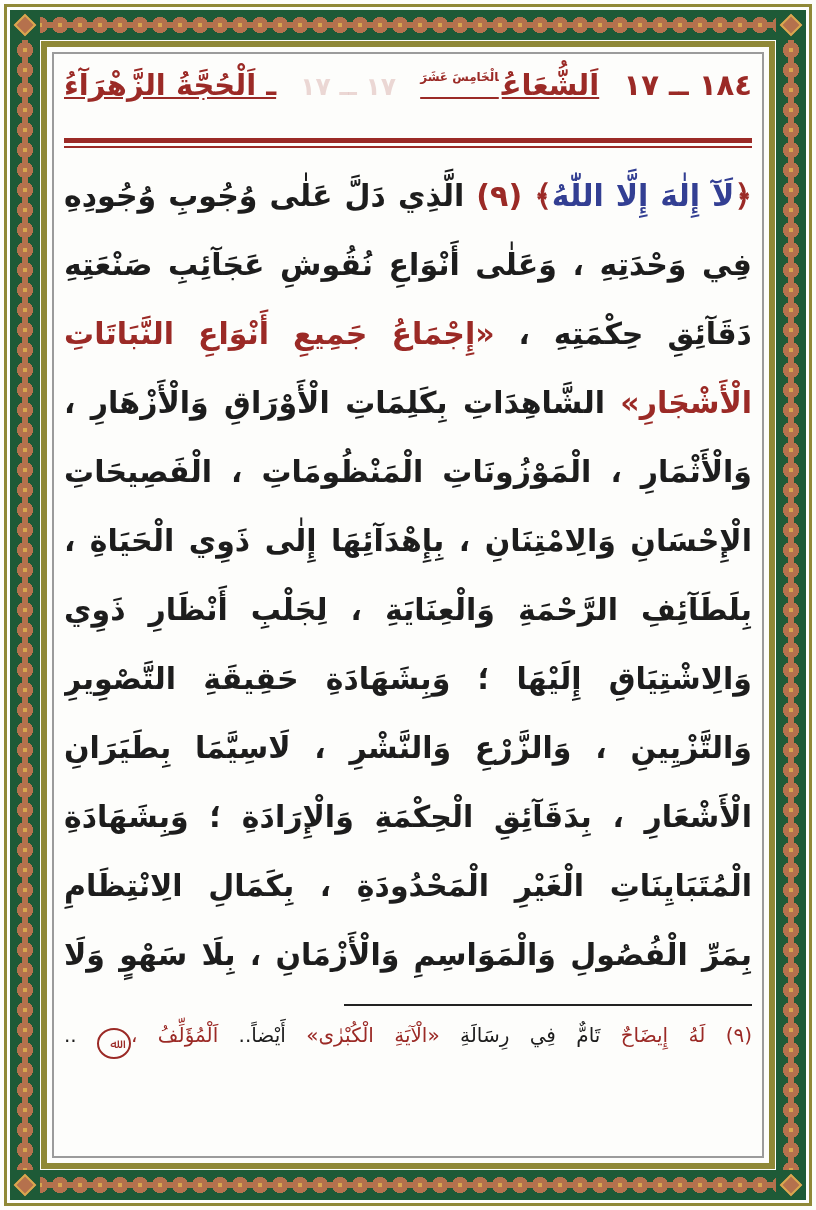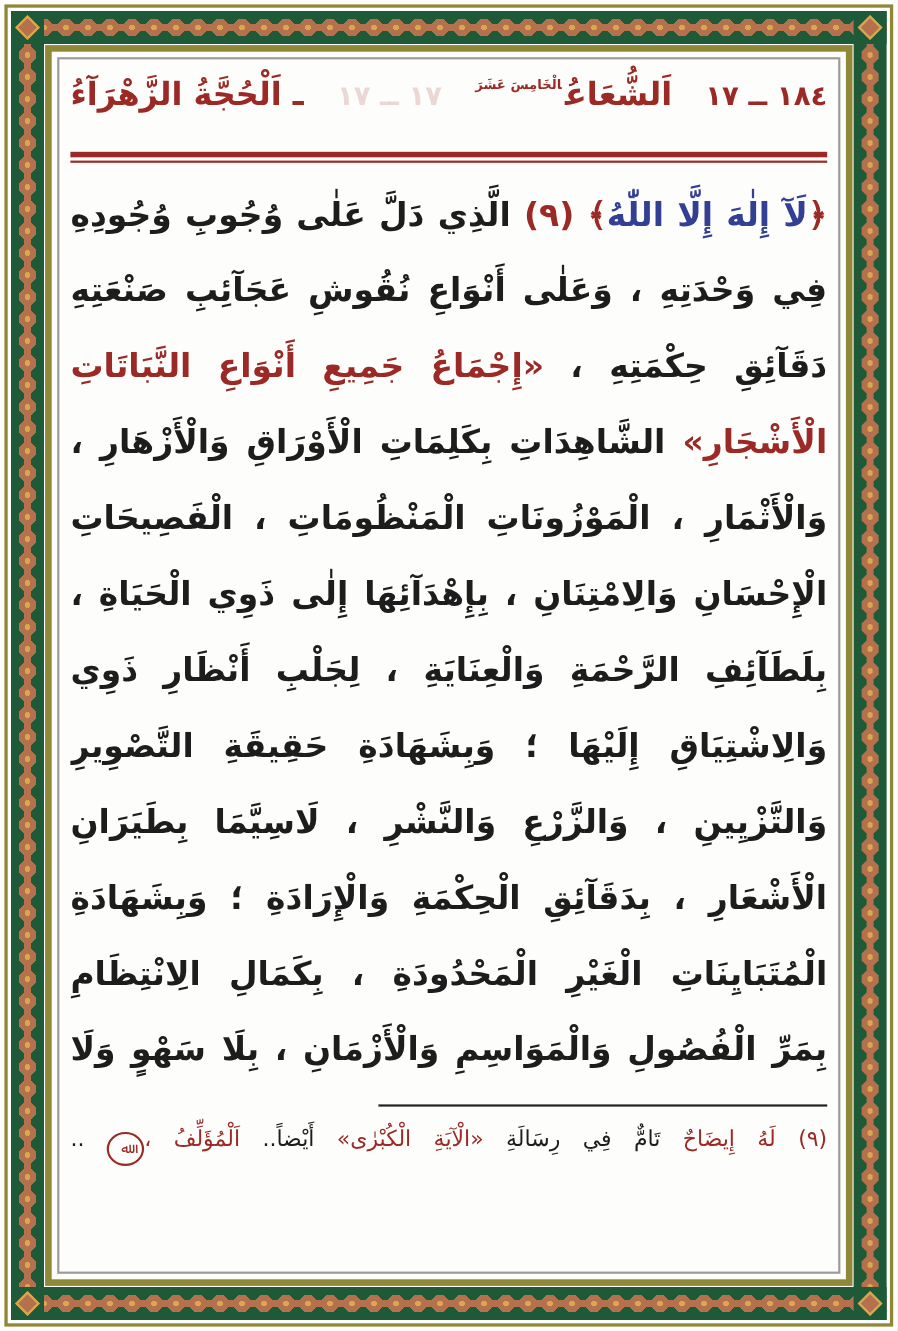"ـ اَلْحُجَّةُ الزَّهْرَآءُ" .hdr-title { text-decoration: none -> underline }
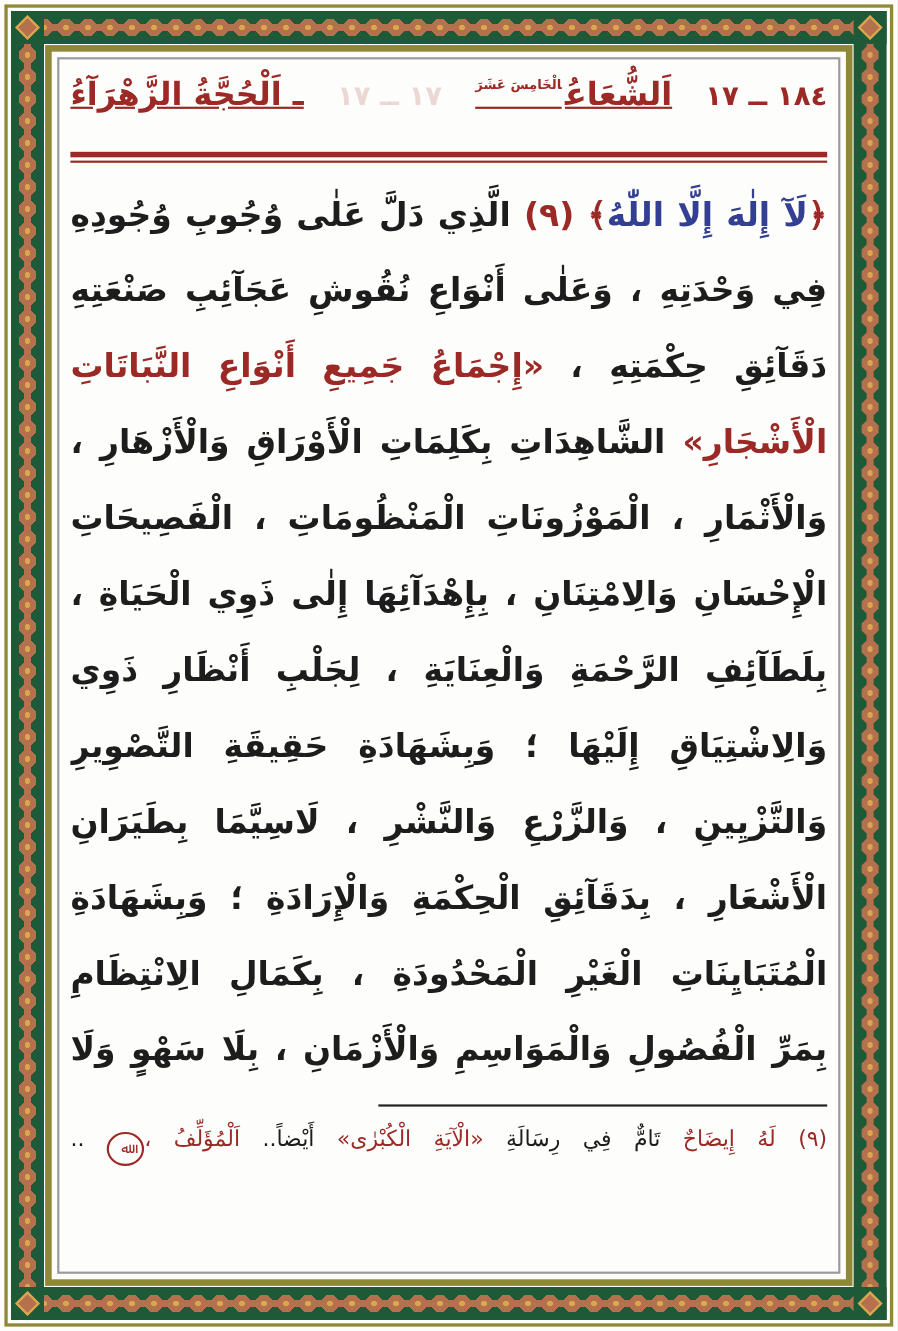"١٨٤ ــ ١٧" .hdr-num { font-size: 25px -> 29px }
